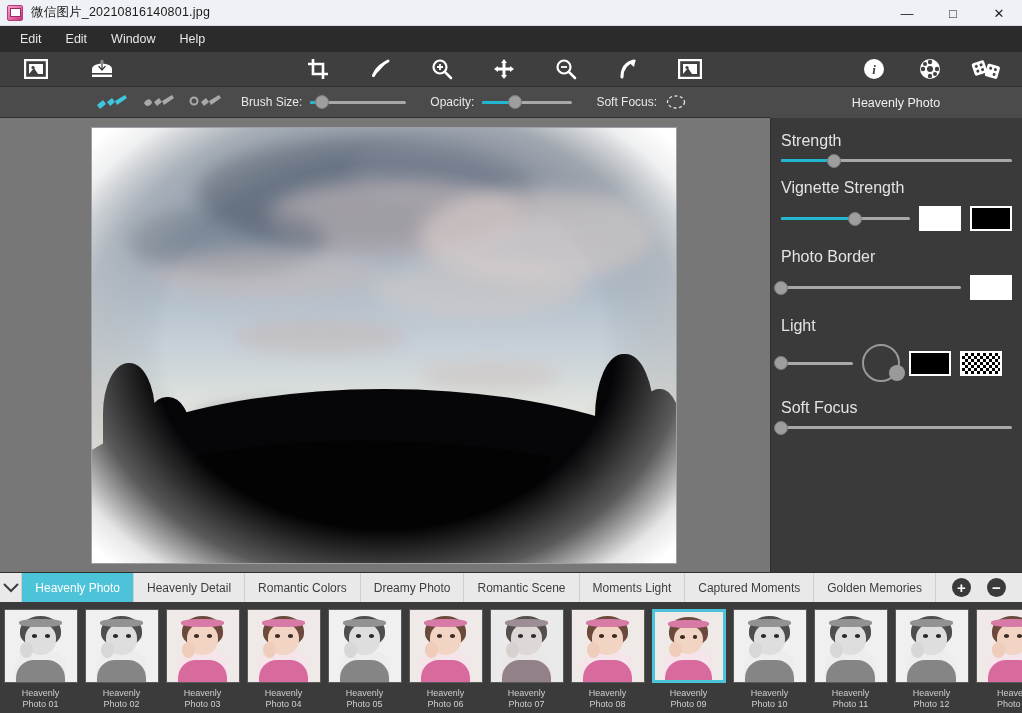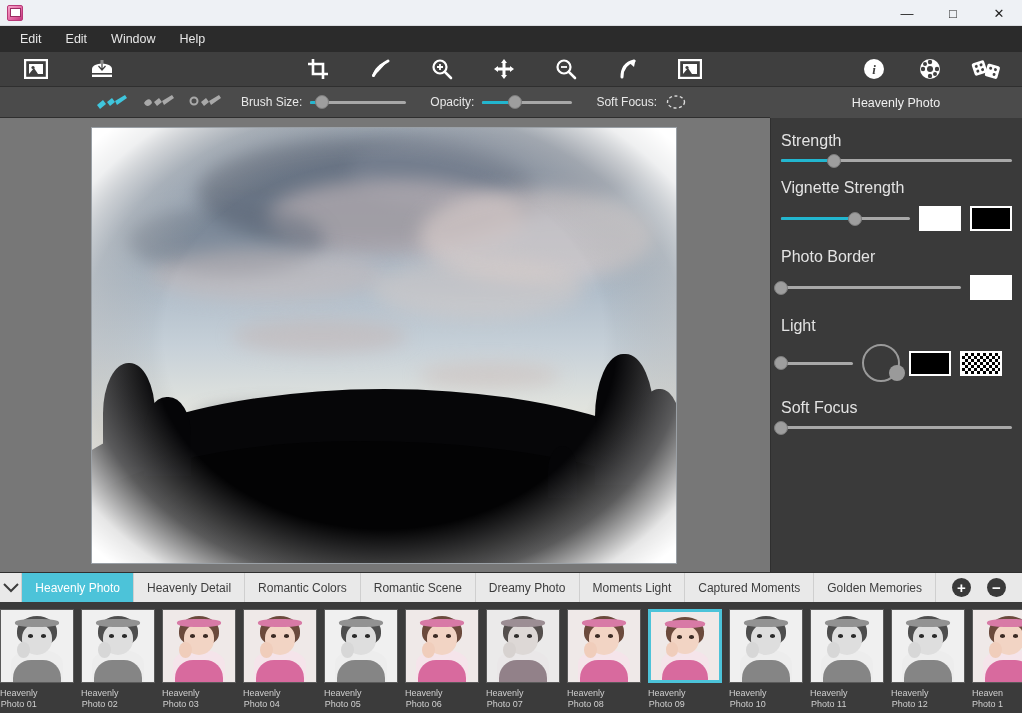"微信图片_20210816140801.jpg" div { html: none -> <div>微信图片_20210816140801.jpg</div> }
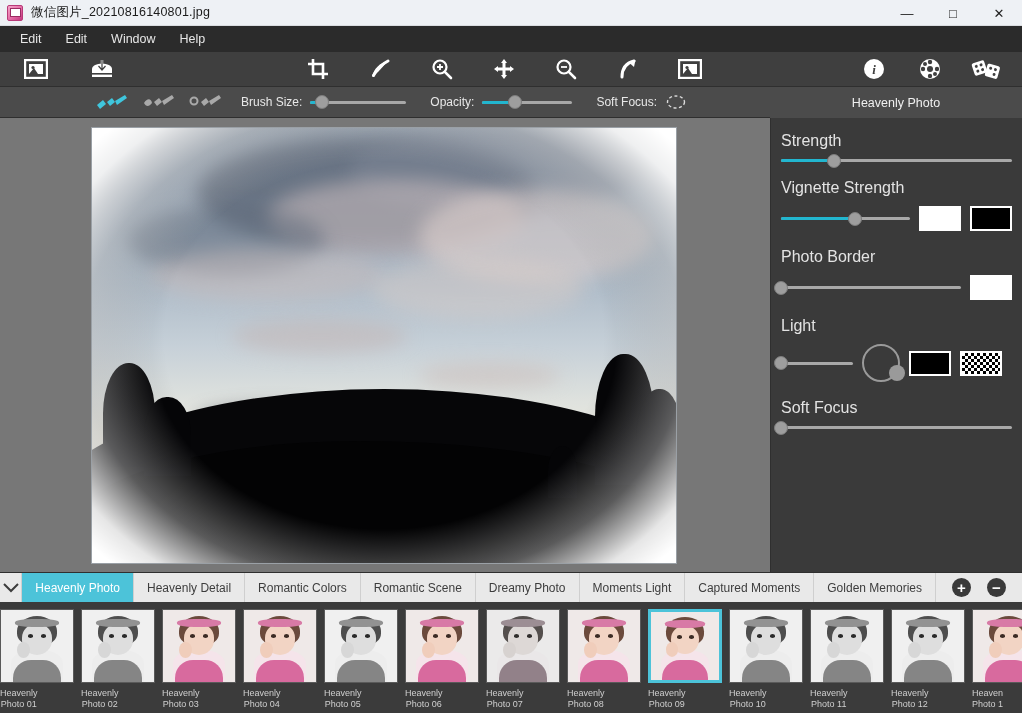"Romantic Scene" div.tab { order: before "Dreamy Photo" -> after "Dreamy Photo" }
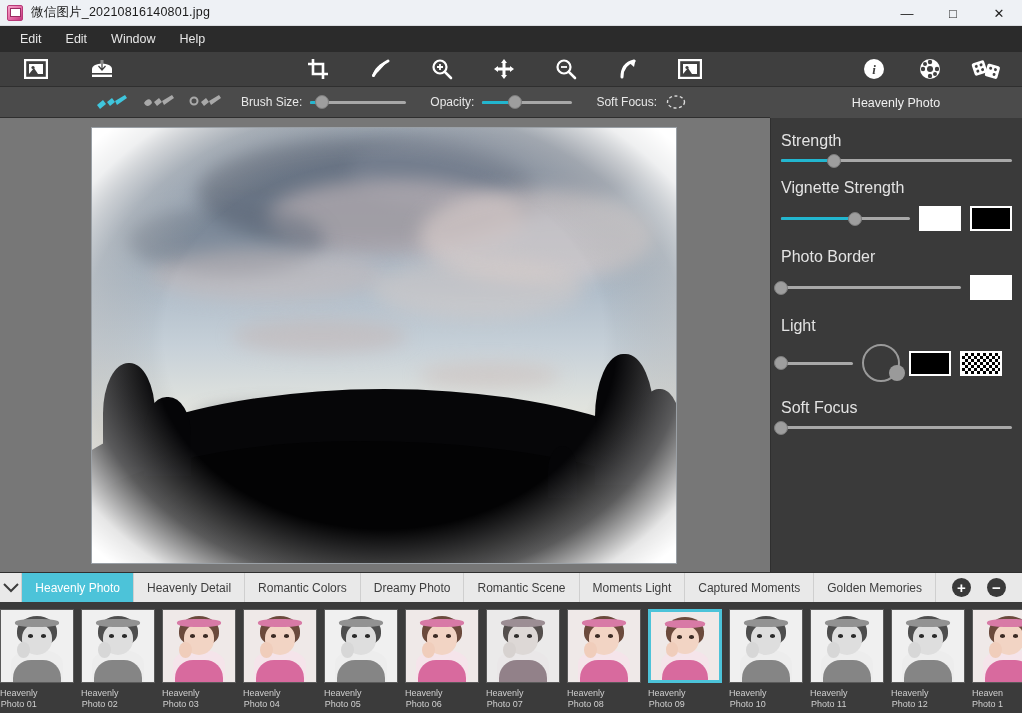"Heavenly" .thumb-cell { align-items: flex-start -> center }
